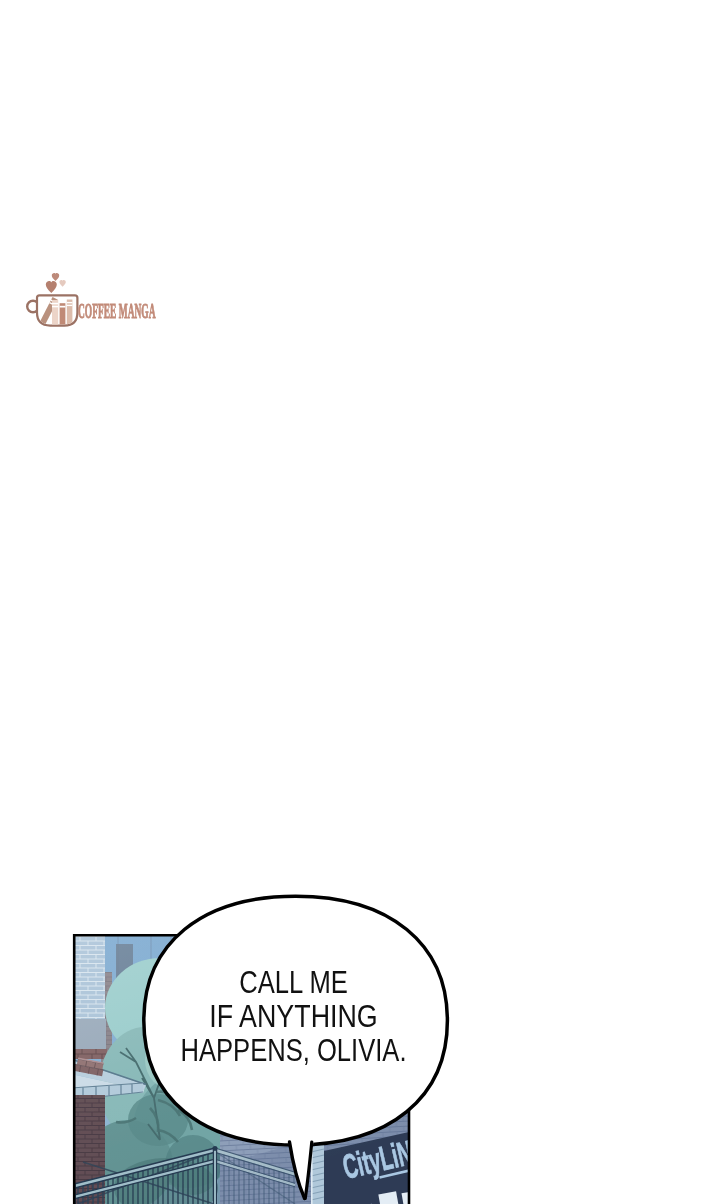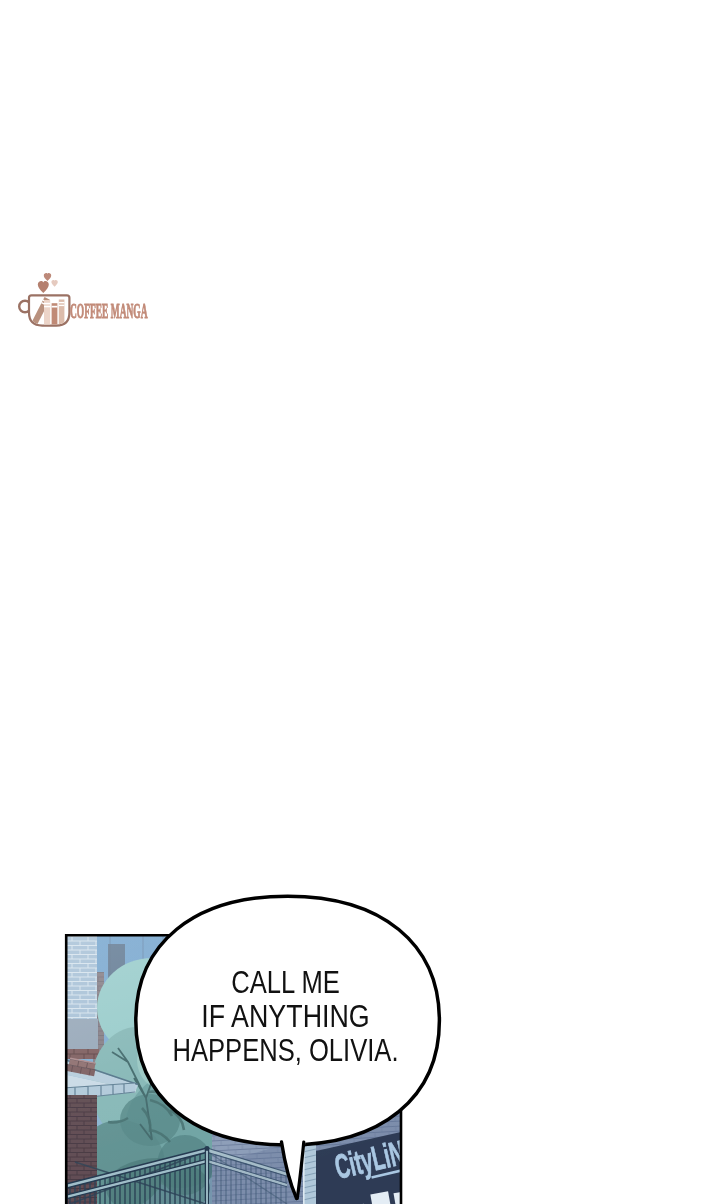"COFFEE MANGA" .page { padding-left: none -> 8px }
